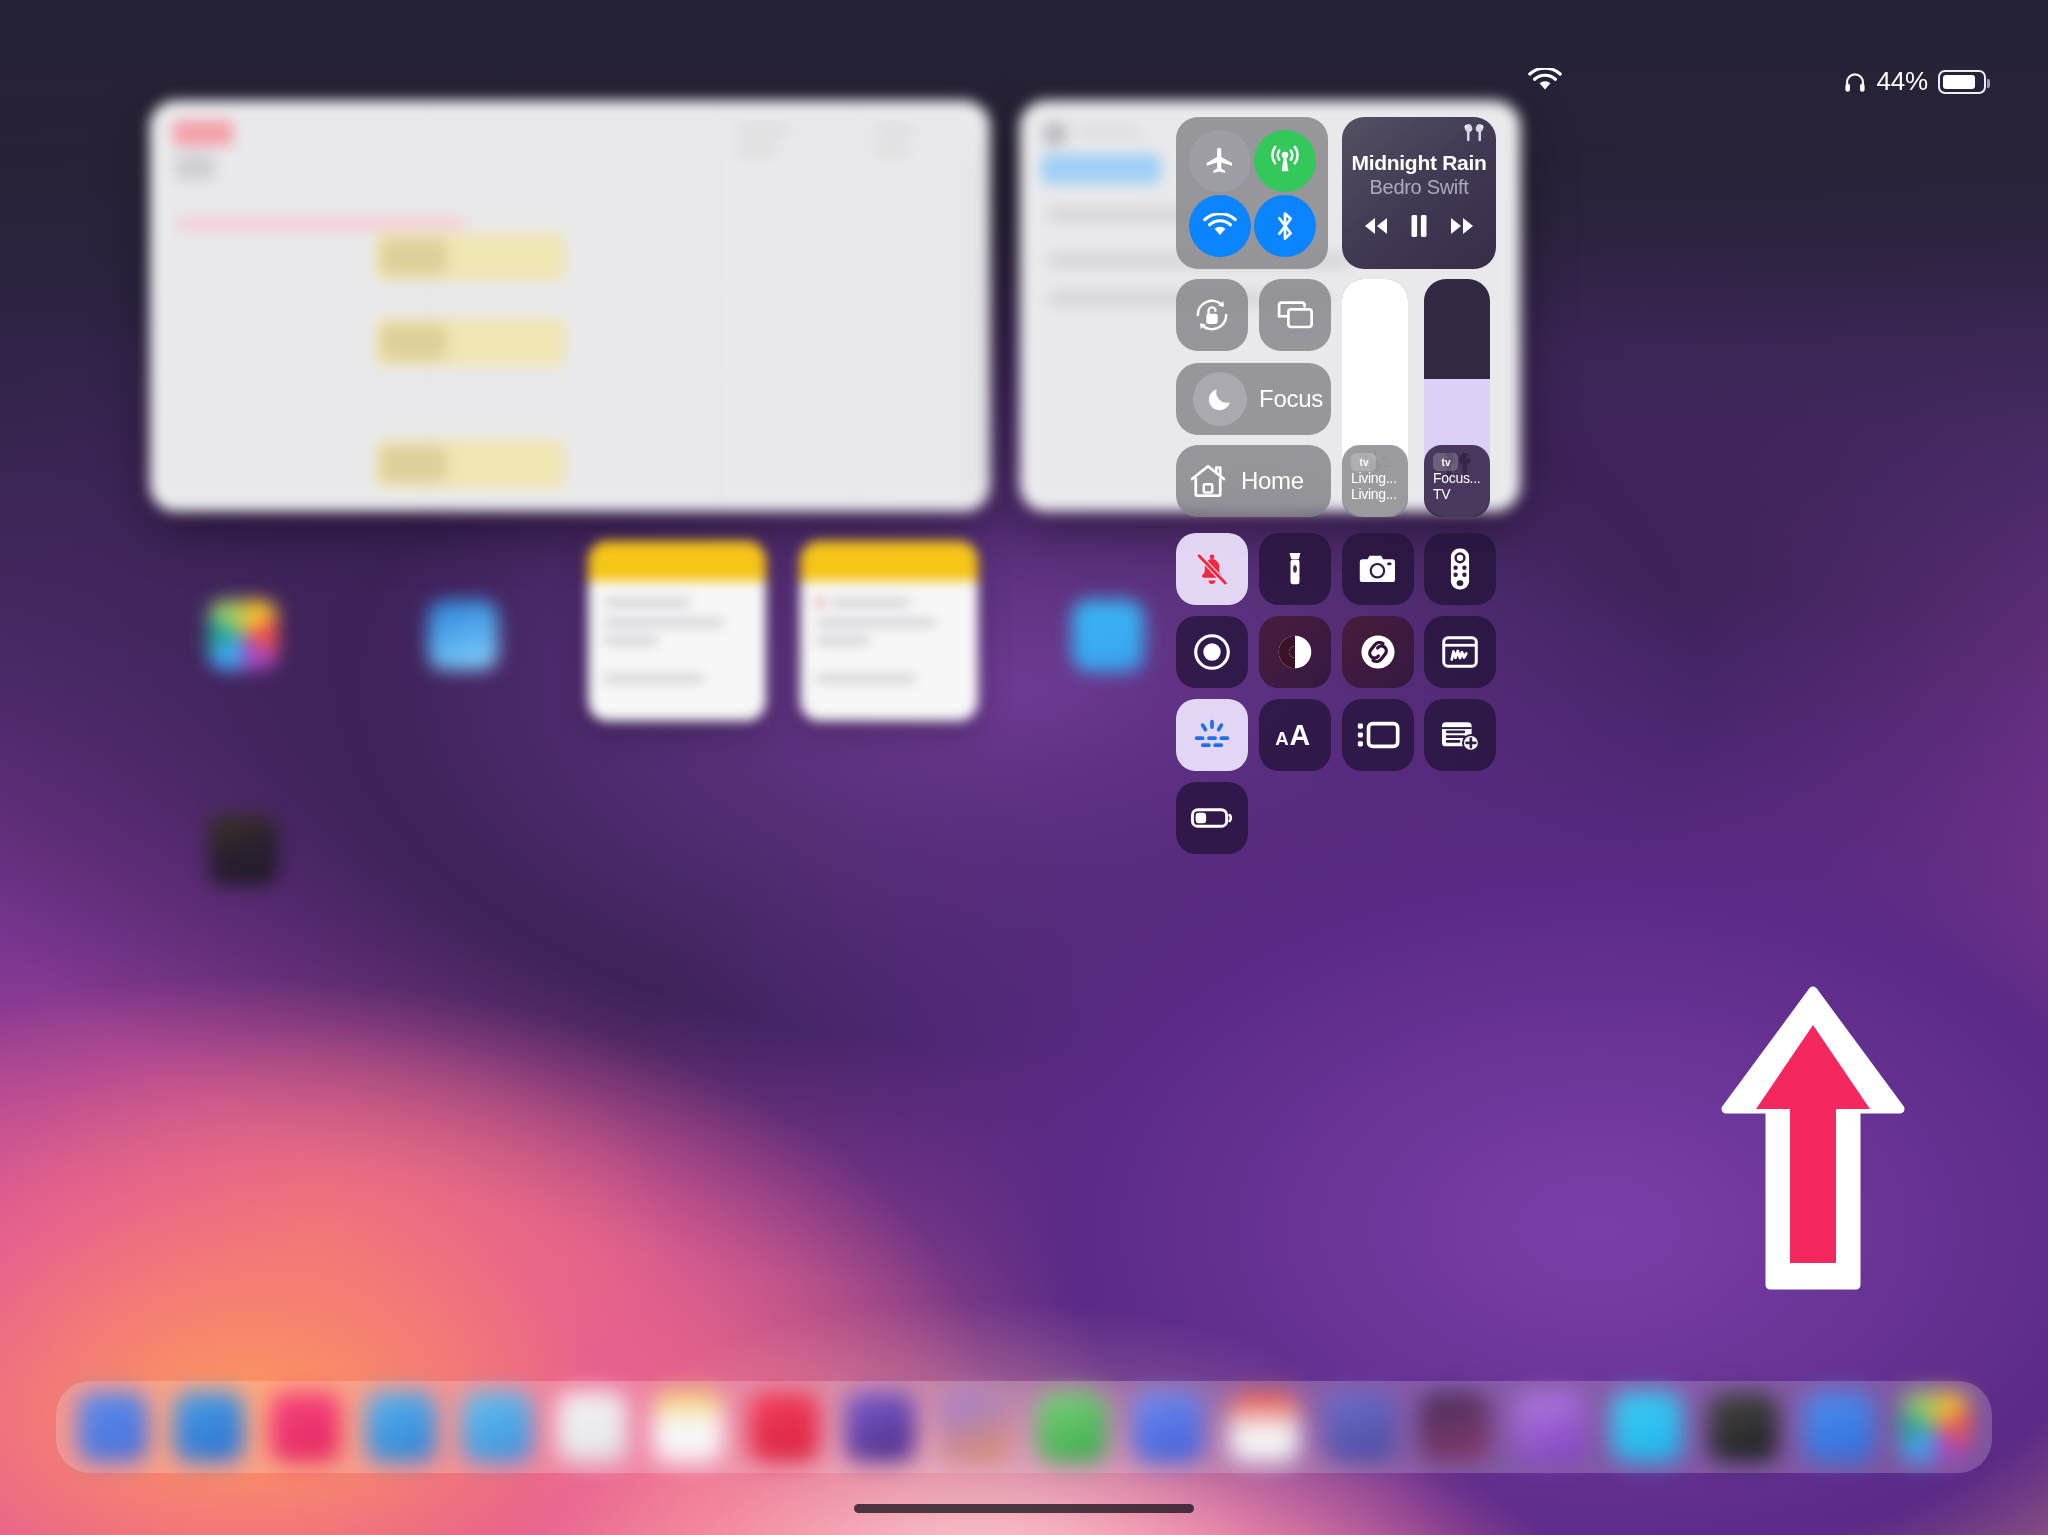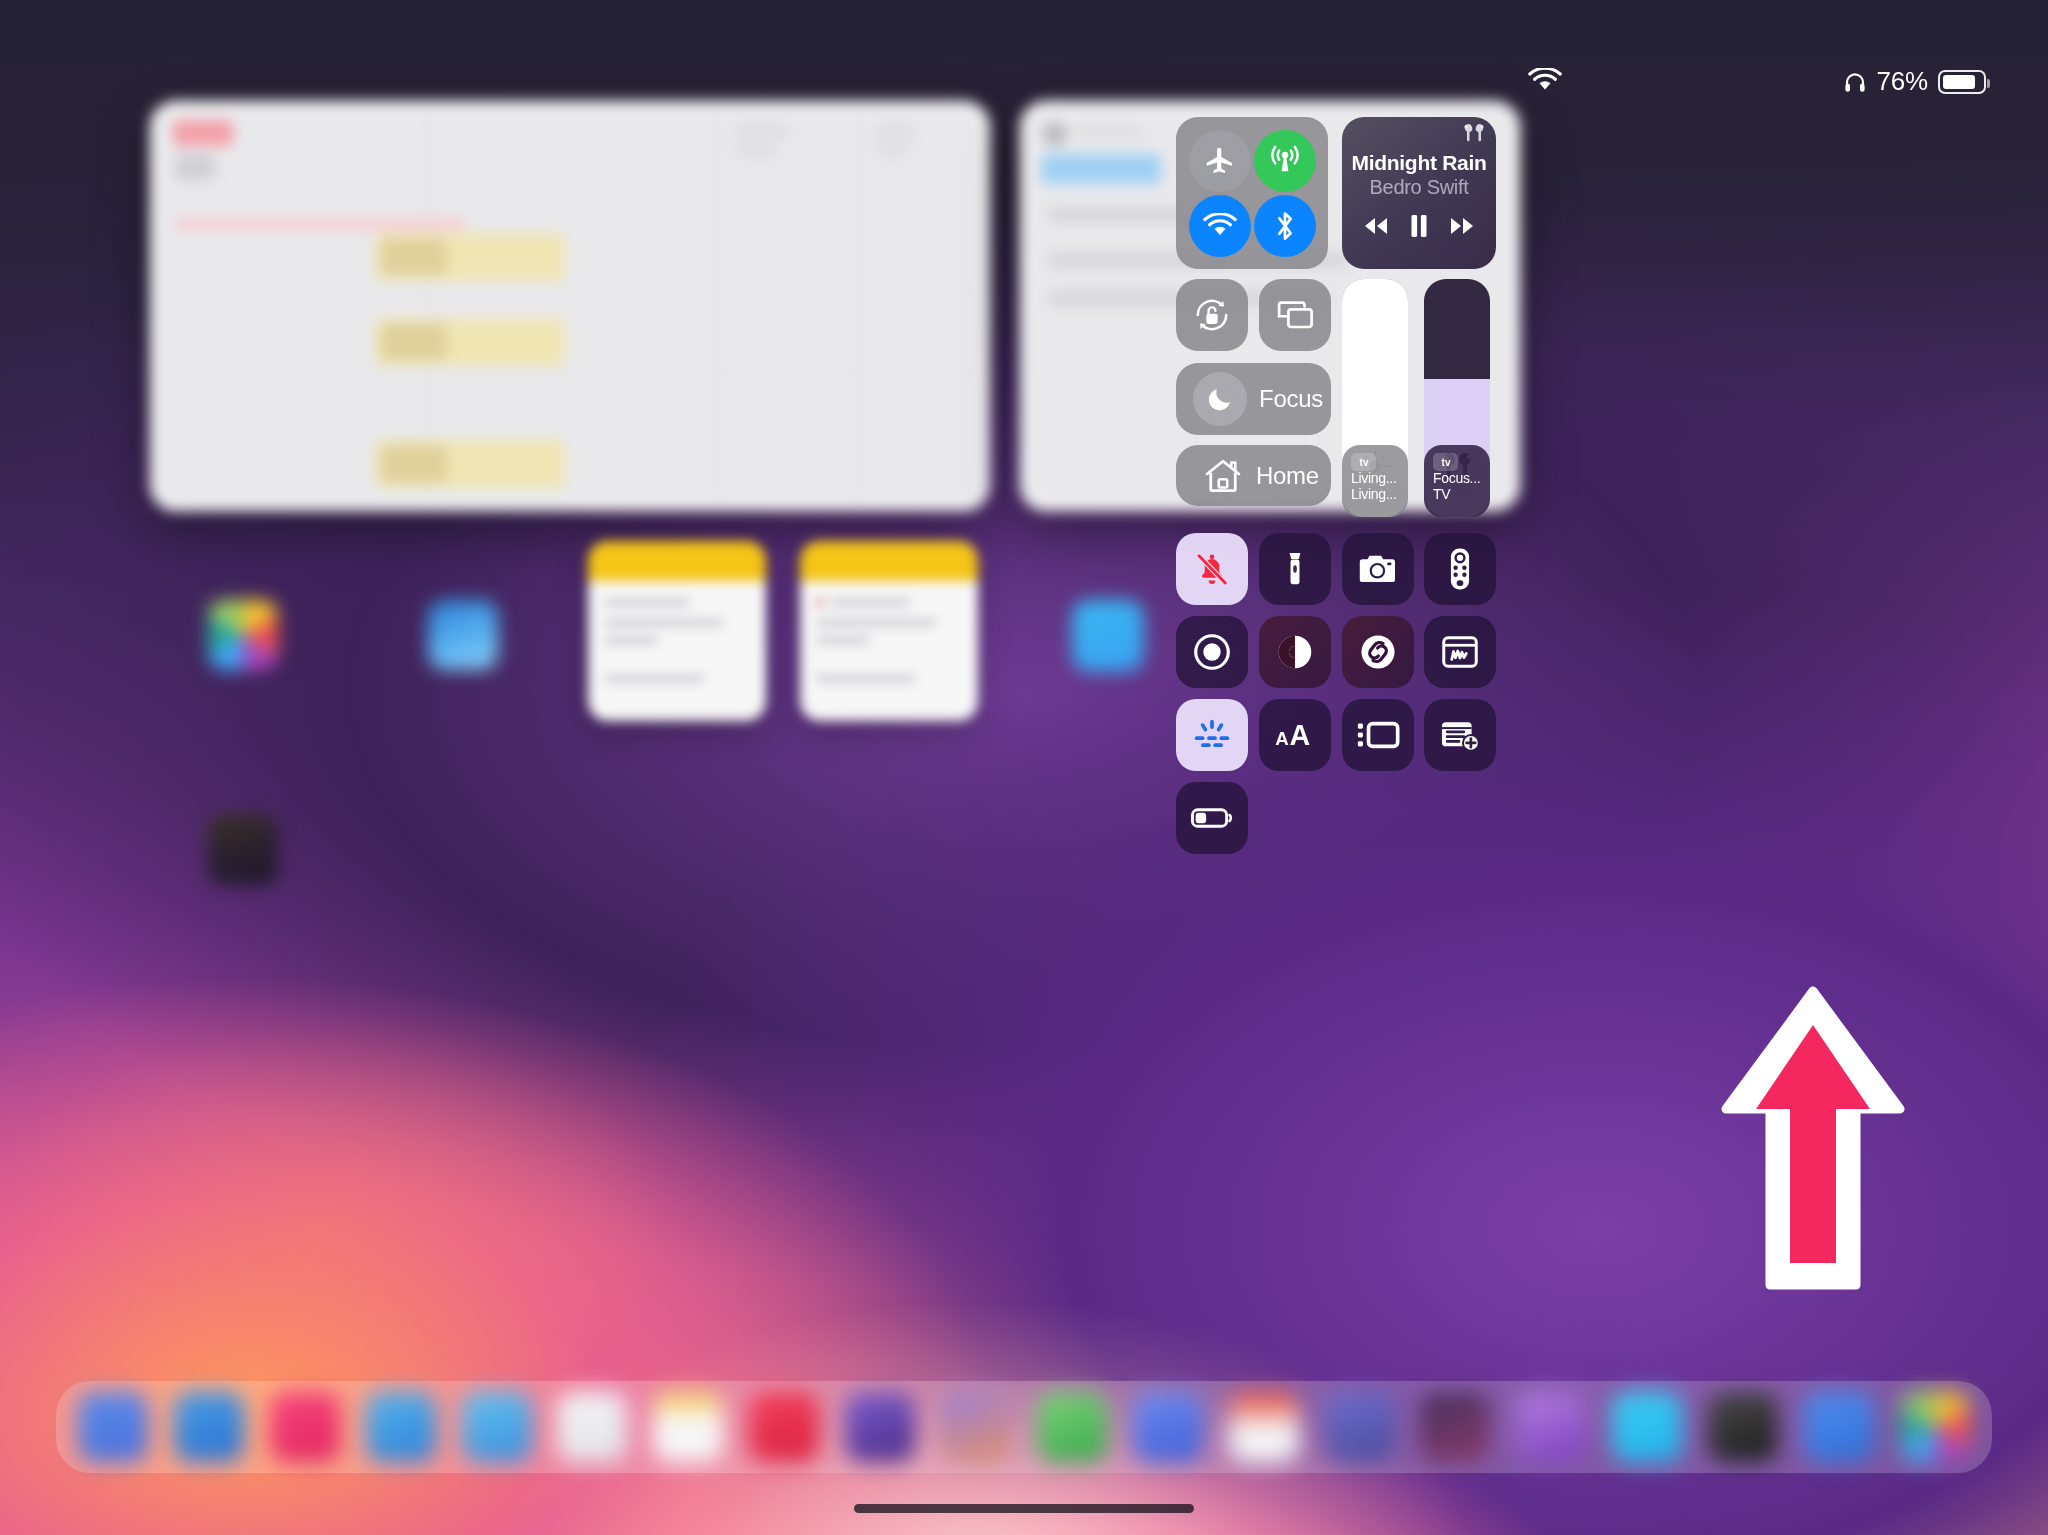"76%" span.sb-batt-text { text: 76% -> 44% }
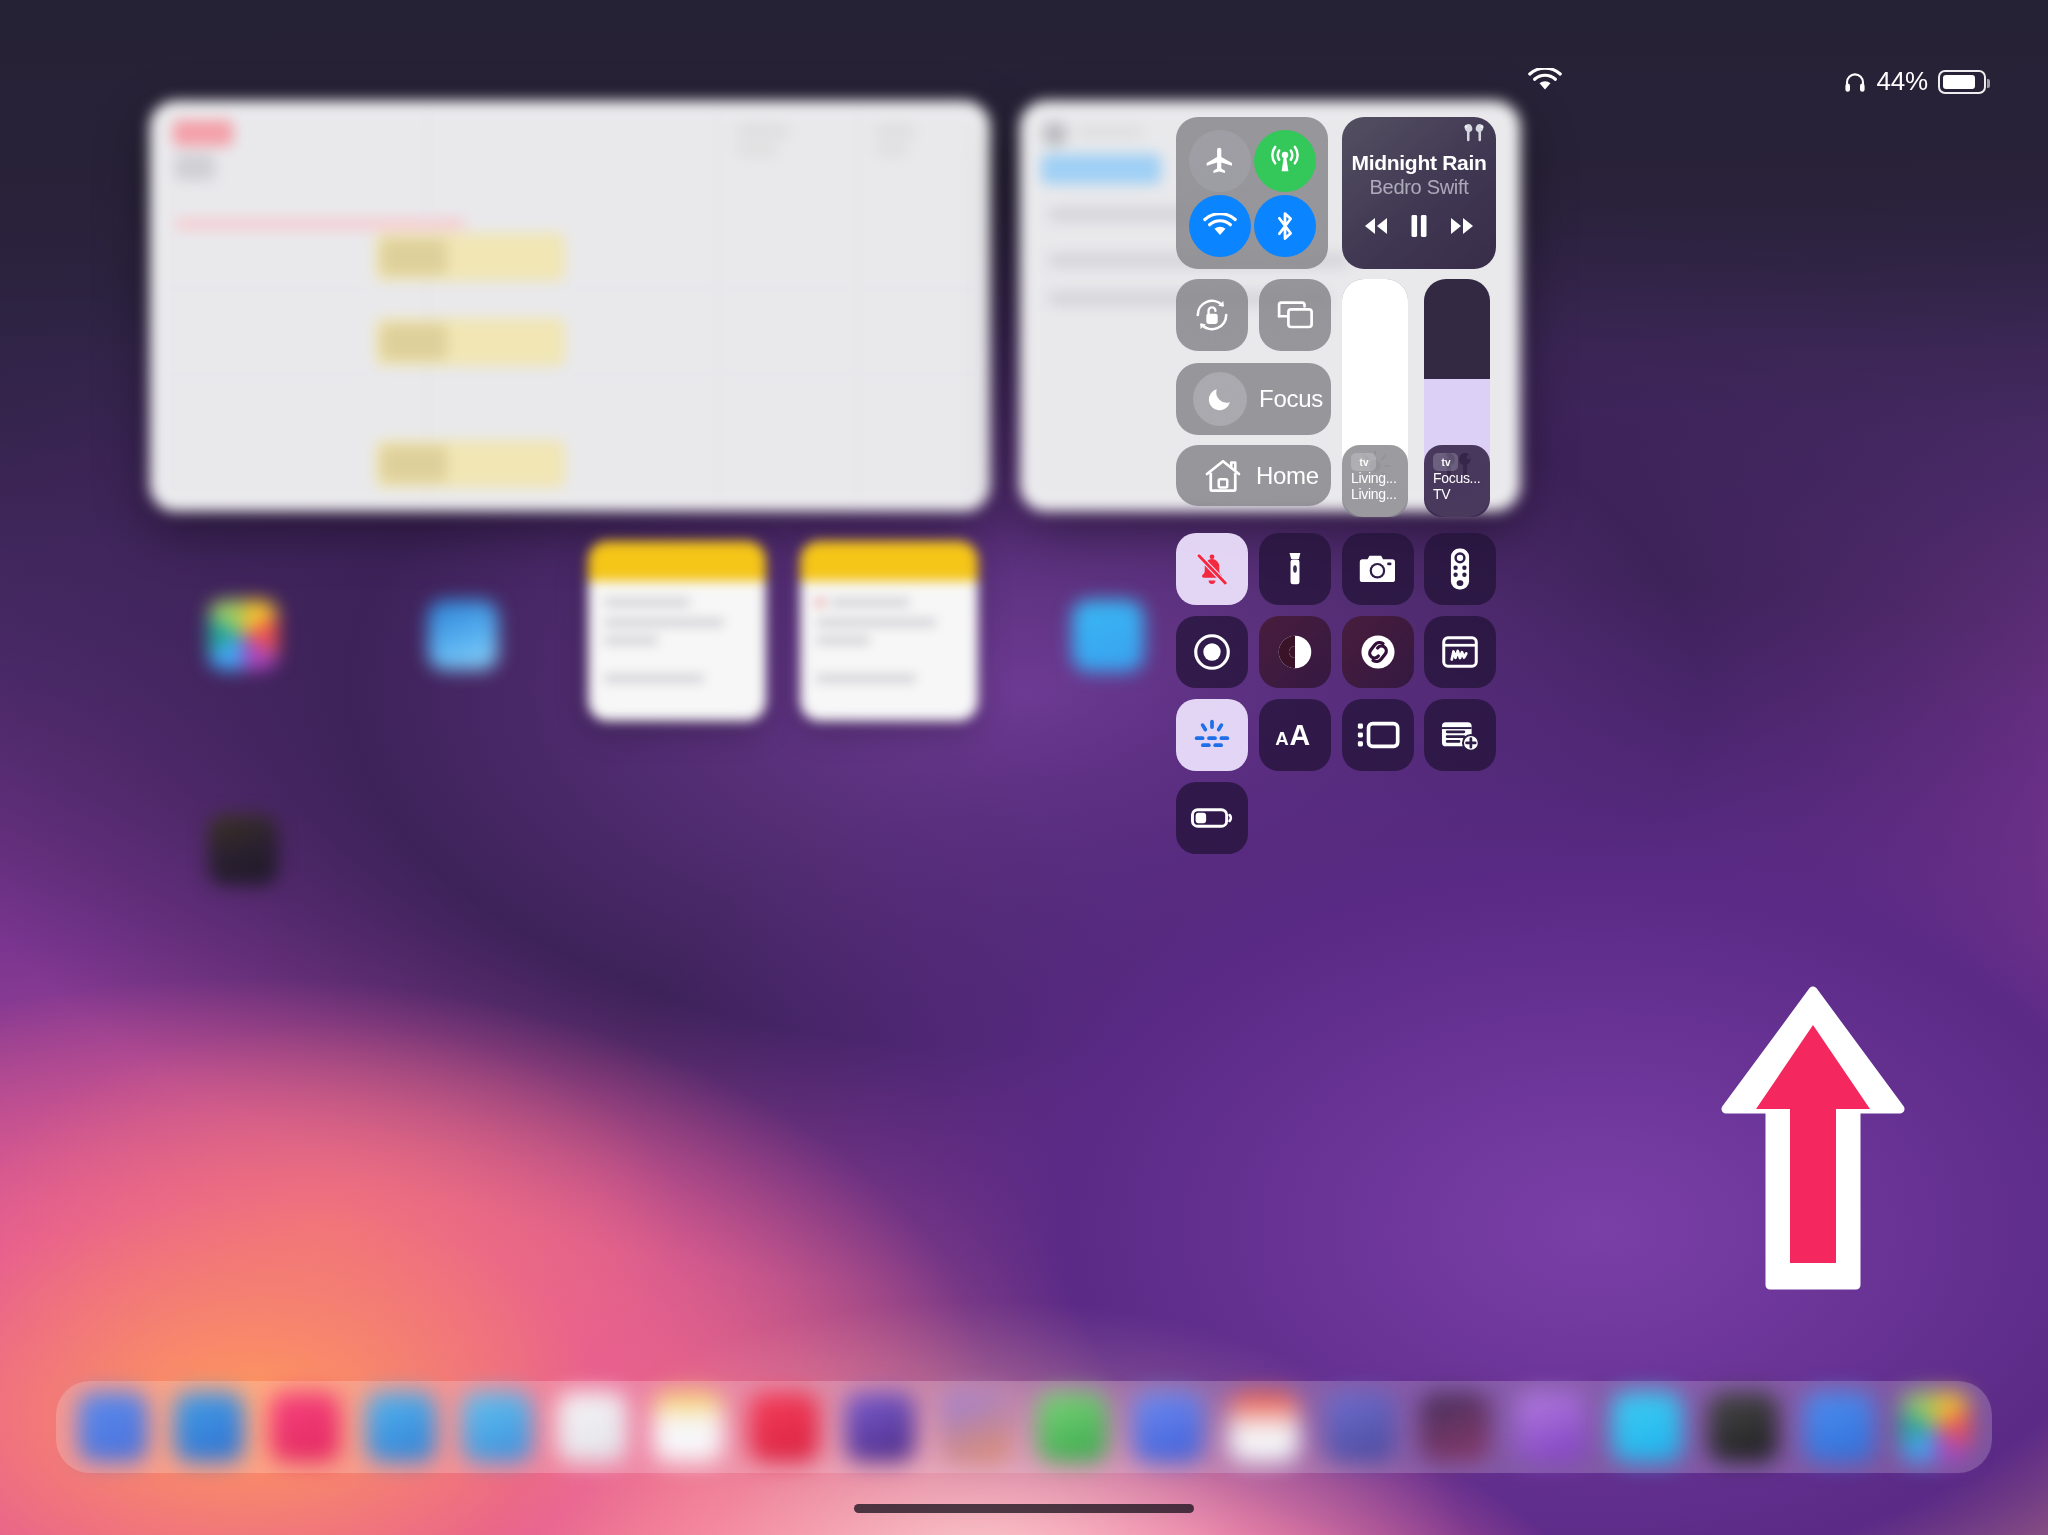"Home" #m-home { height: 61px -> 72px; padding-left: 27px -> 12px }
